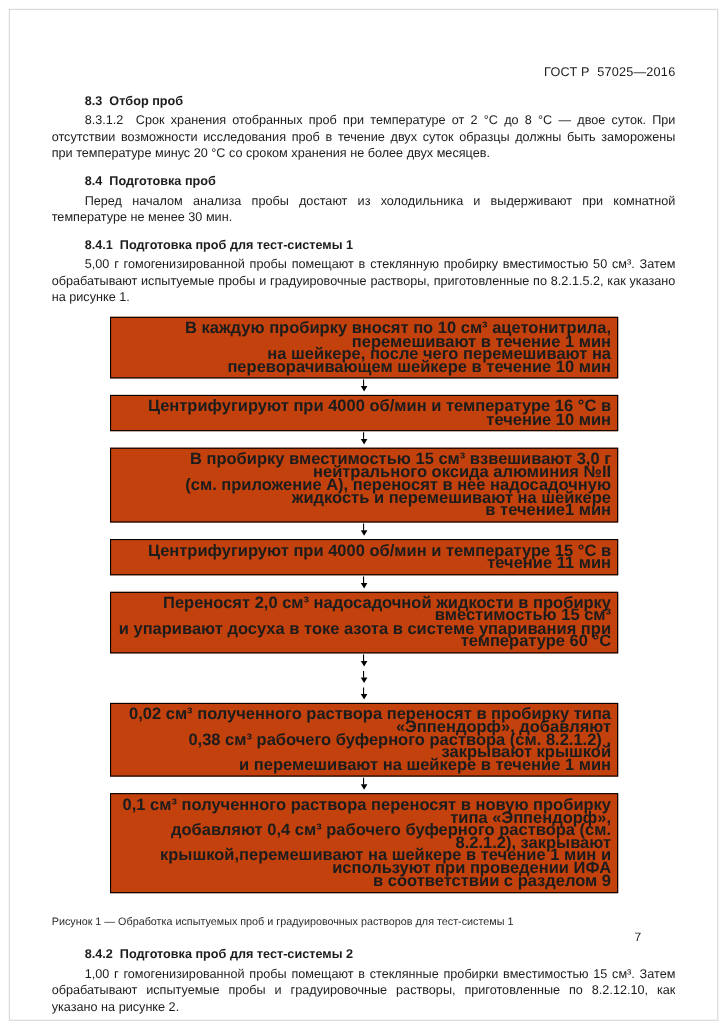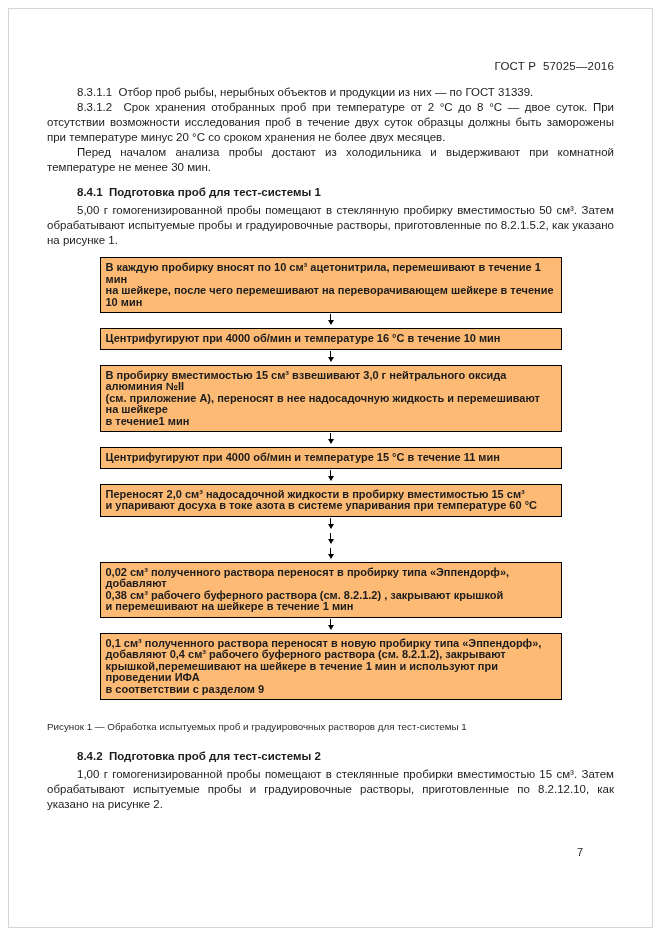"8.3 Отбор проб" div.h { html: none -> <div>8.3&nbsp; Отбор проб</div> }
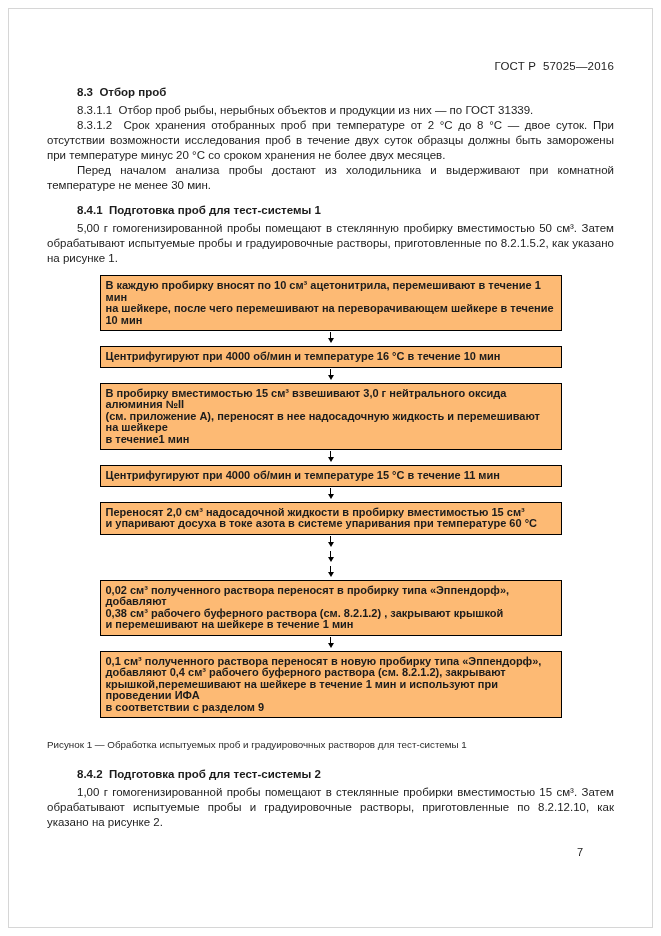"8.3.1.1 Отбор проб рыбы, нерыбных" p.p { html: <p>8.3.1.1&nbsp; Отбор проб рыбы, нерыбных объектов и продукции из них — по ГОСТ 31339.</p> -> none }
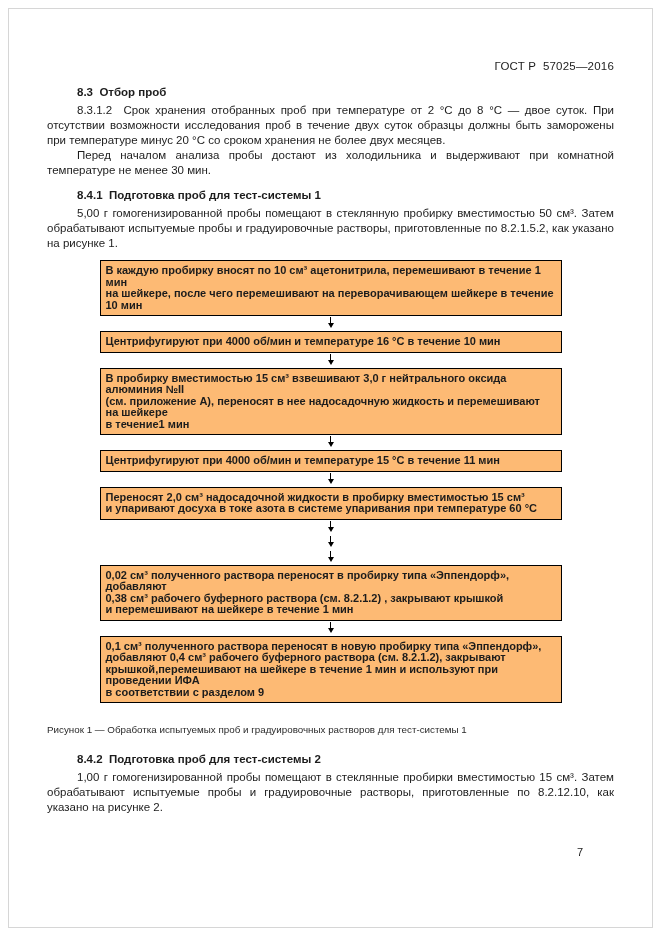"8.4 Подготовка проб" div.h { html: none -> <div>8.4&nbsp; Подготовка проб</div> }
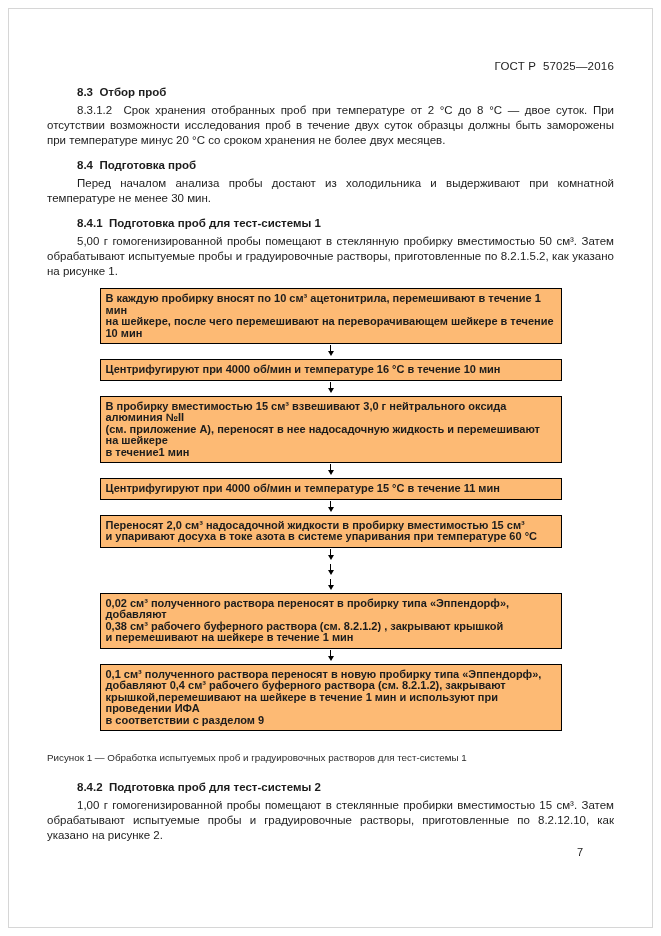"В каждую пробирку вносят по" .fc-box { background: #fdba74 -> #c2410c; font-size: 11px -> 15px; text-align: left -> right }
